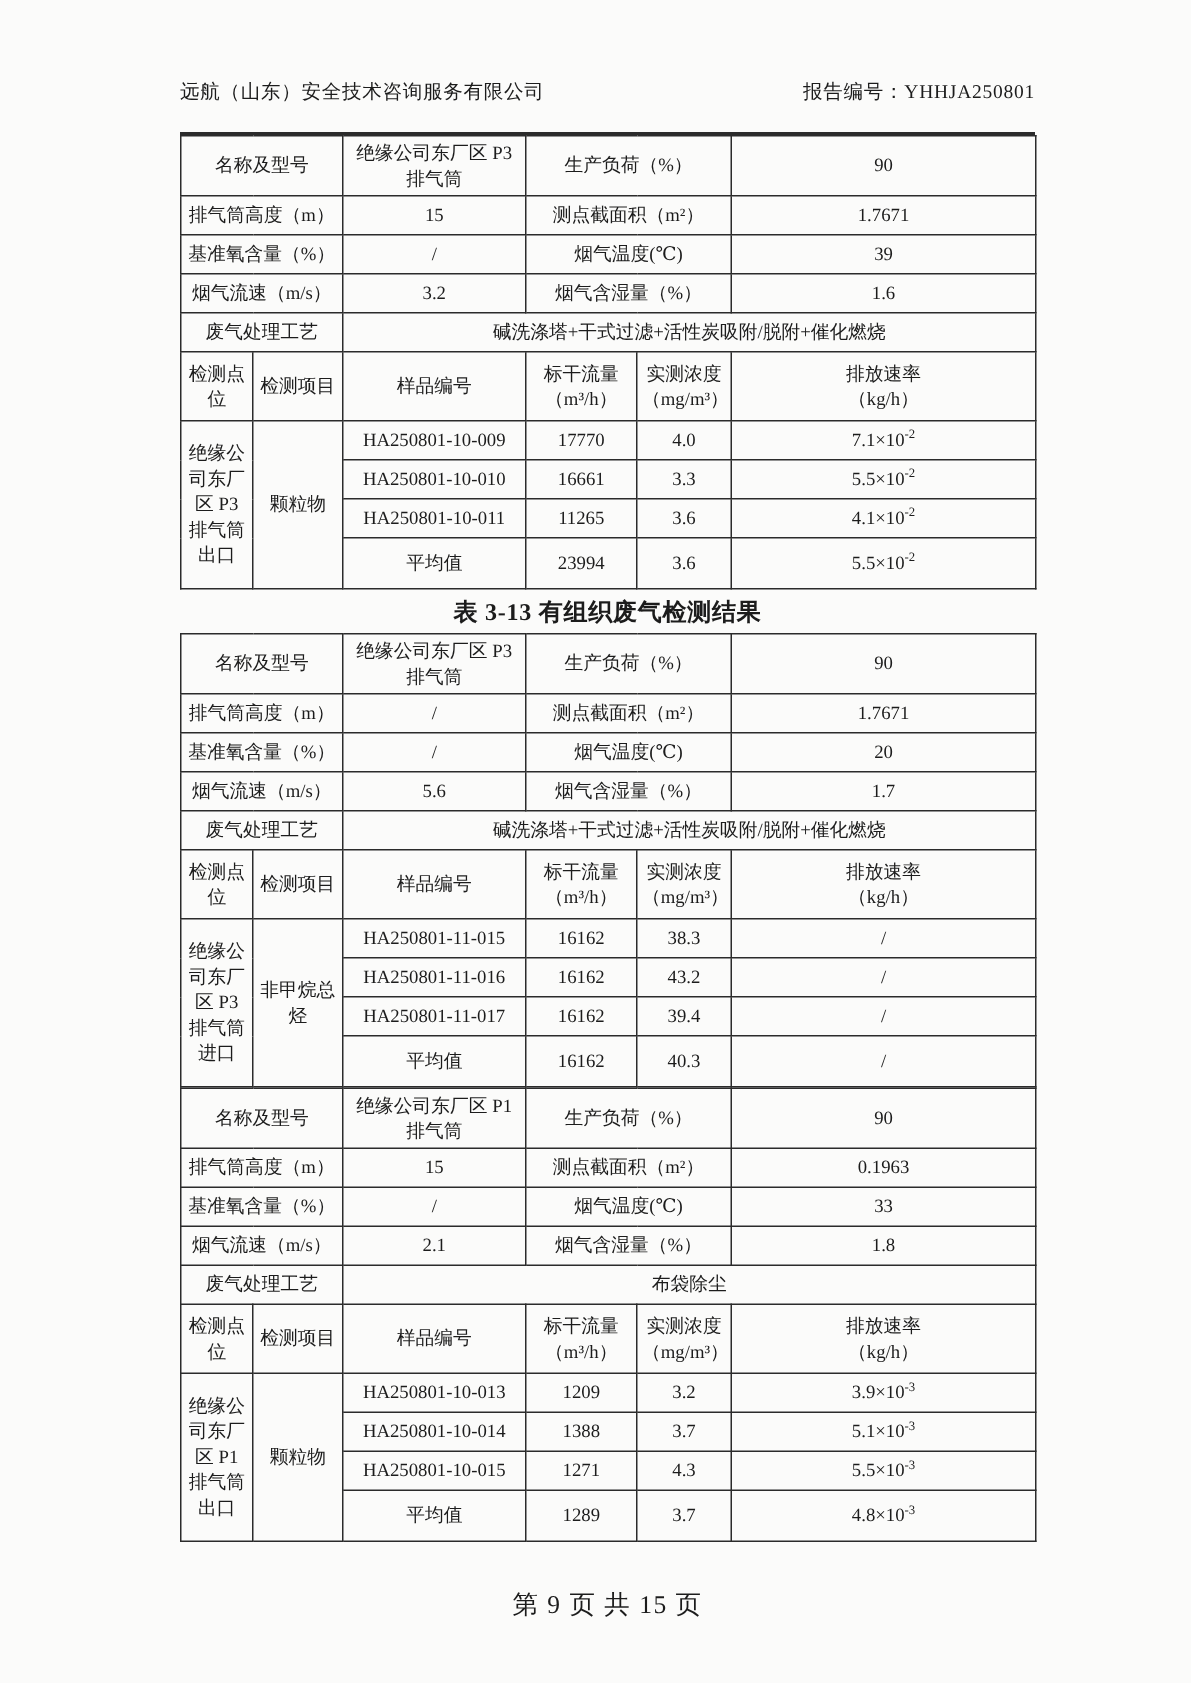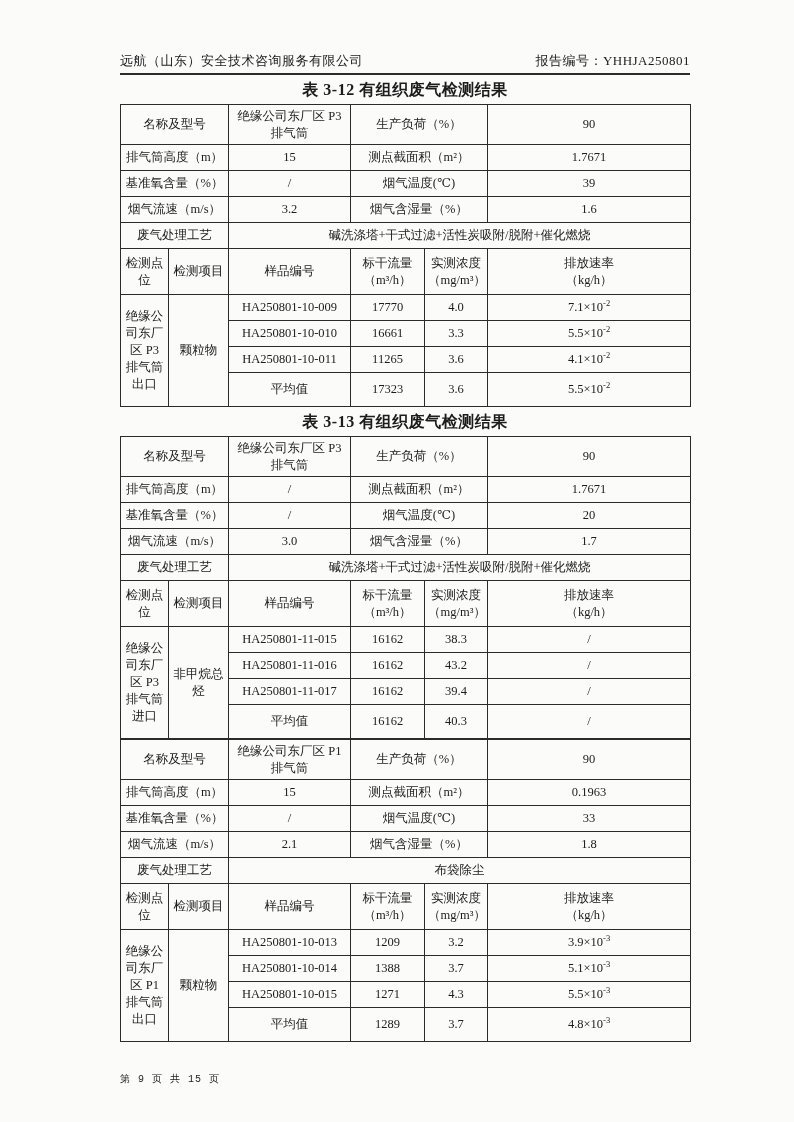"远航（山东）安全技术咨询服务有限公司" .doc-header { padding-bottom: 3px -> 18px }
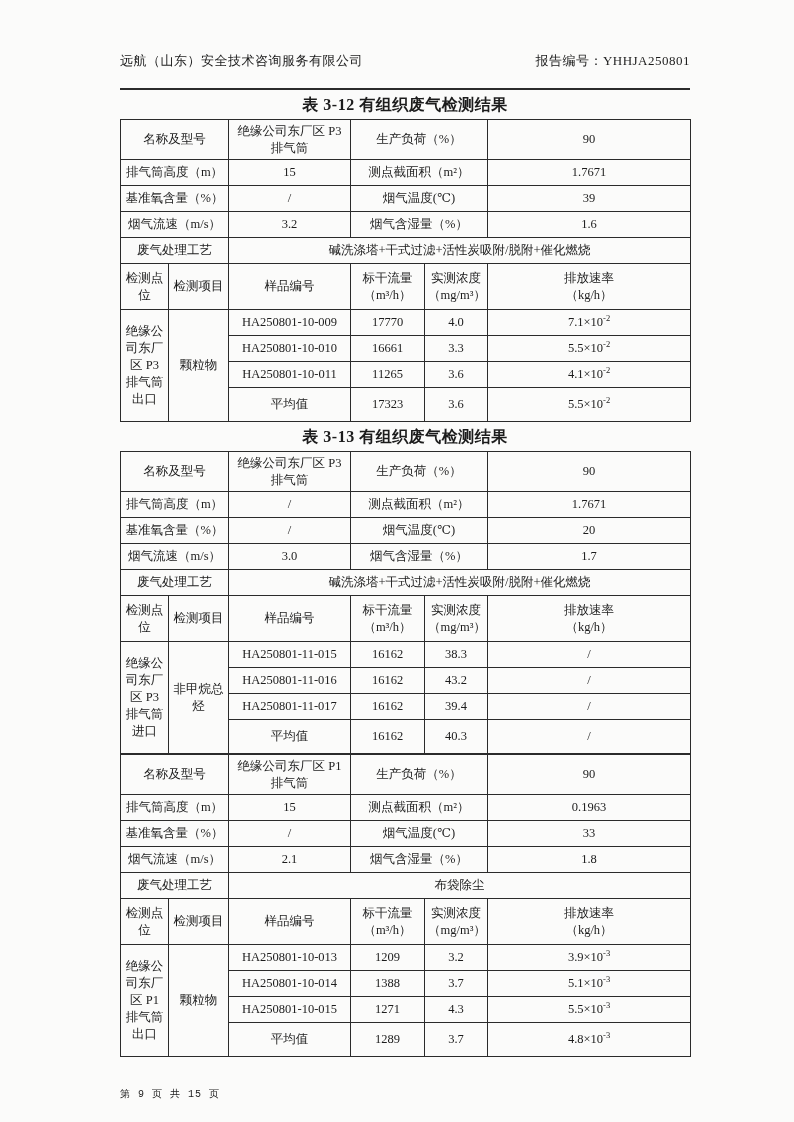"表 3-12 有组织废气检测结果" div.tbl-title { html: <div>表 3-12 有组织废气检测结果</div> -> none }
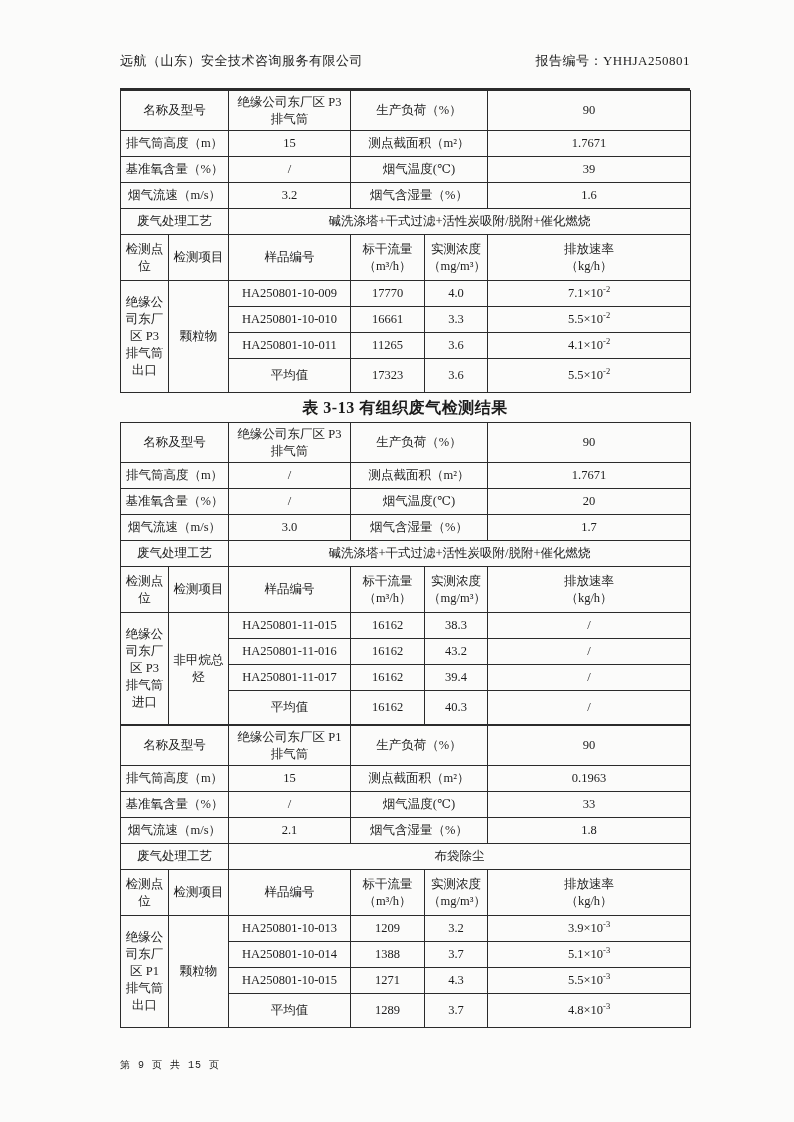"17323" td { text: 17323 -> 23994 }
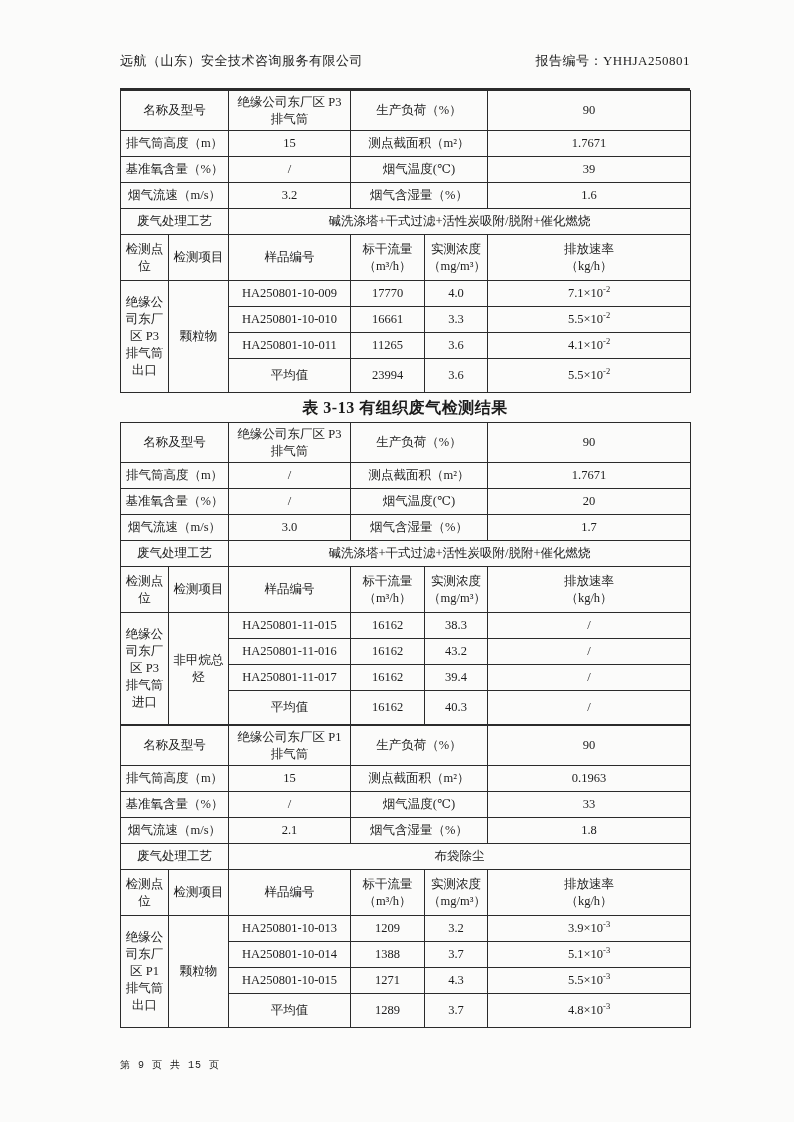"3.0" td { text: 3.0 -> 5.6 }
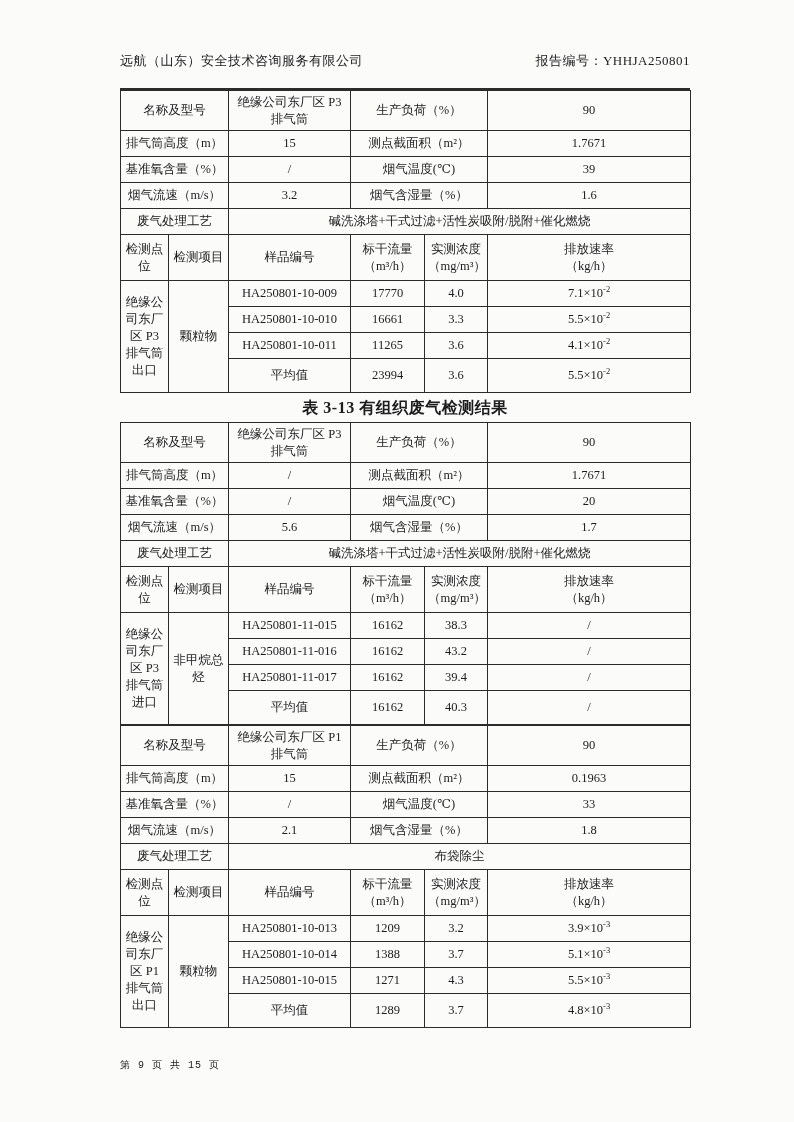"第 9 页 共 15" .doc-footer { font-family: Liberation Mono, monospace -> none; font-size: 10px -> 17px; text-align: none -> center }
